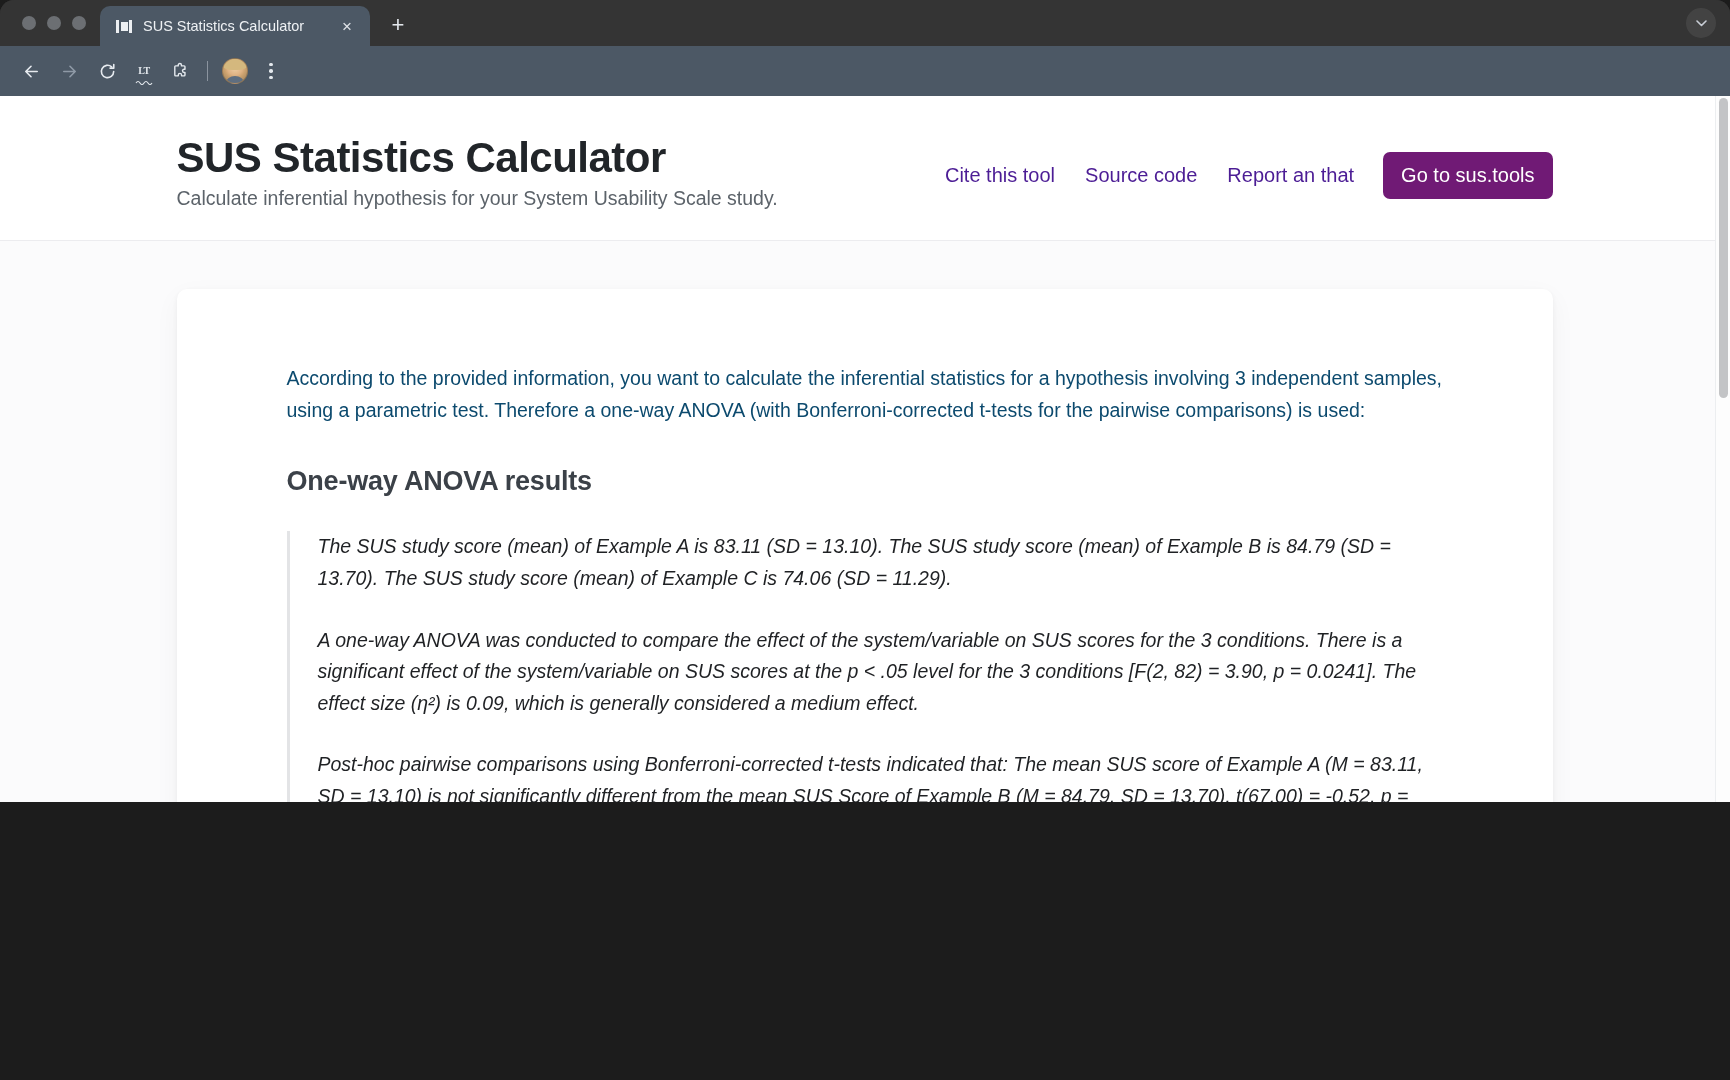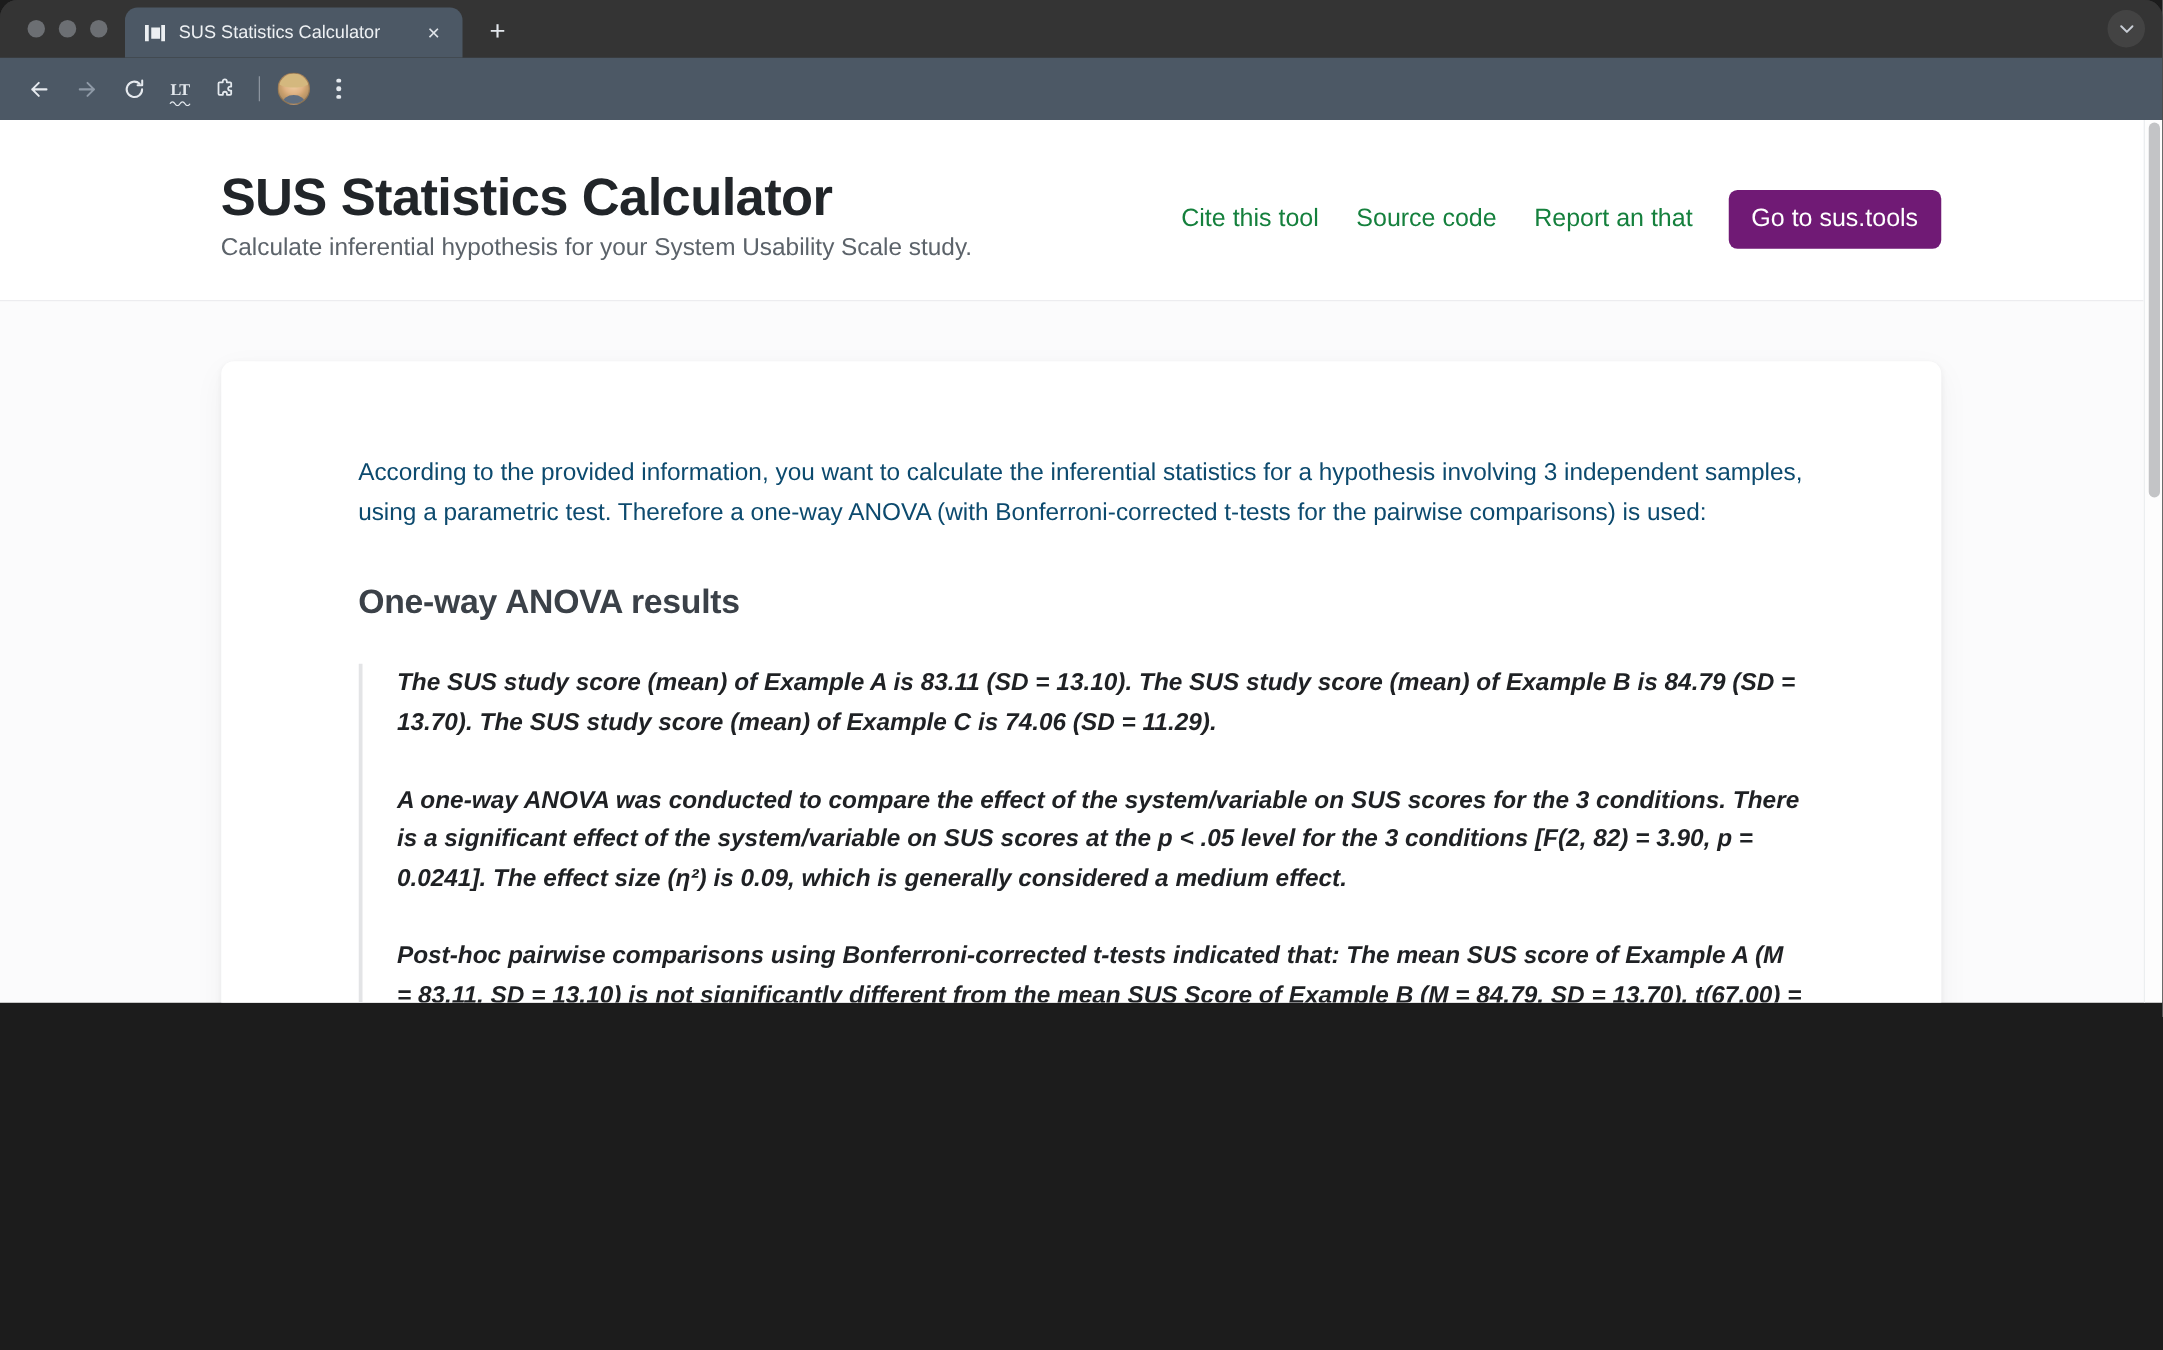"LT" .lt-icon { font-size: 13px -> 10px }
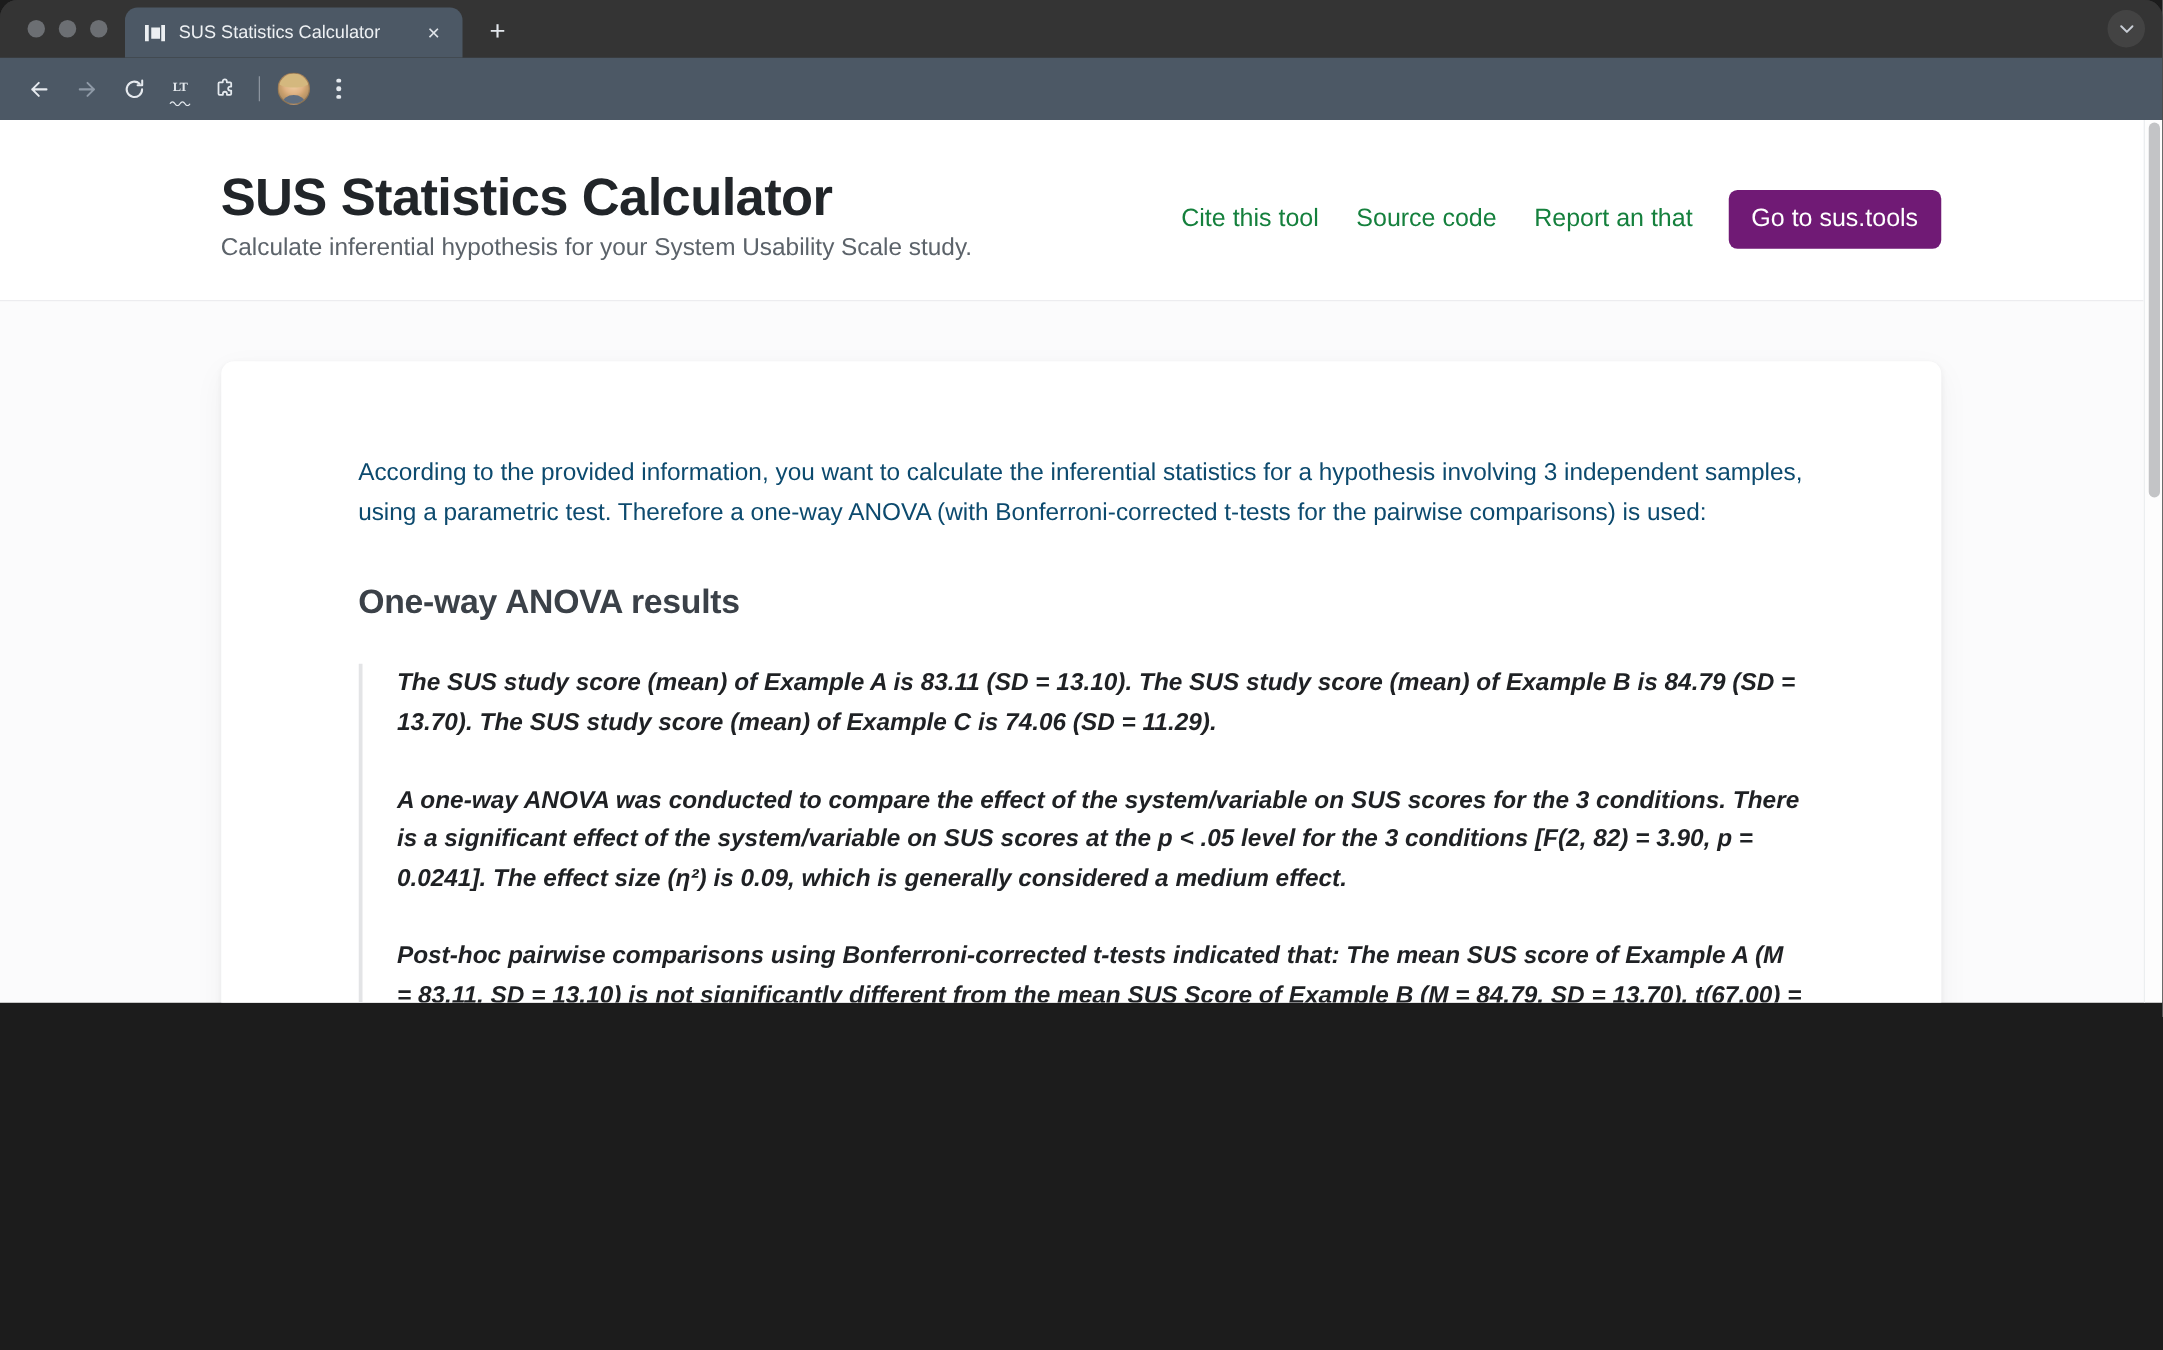"Cite this tool" .nav-link { color: #15803d -> #4c1d95 }
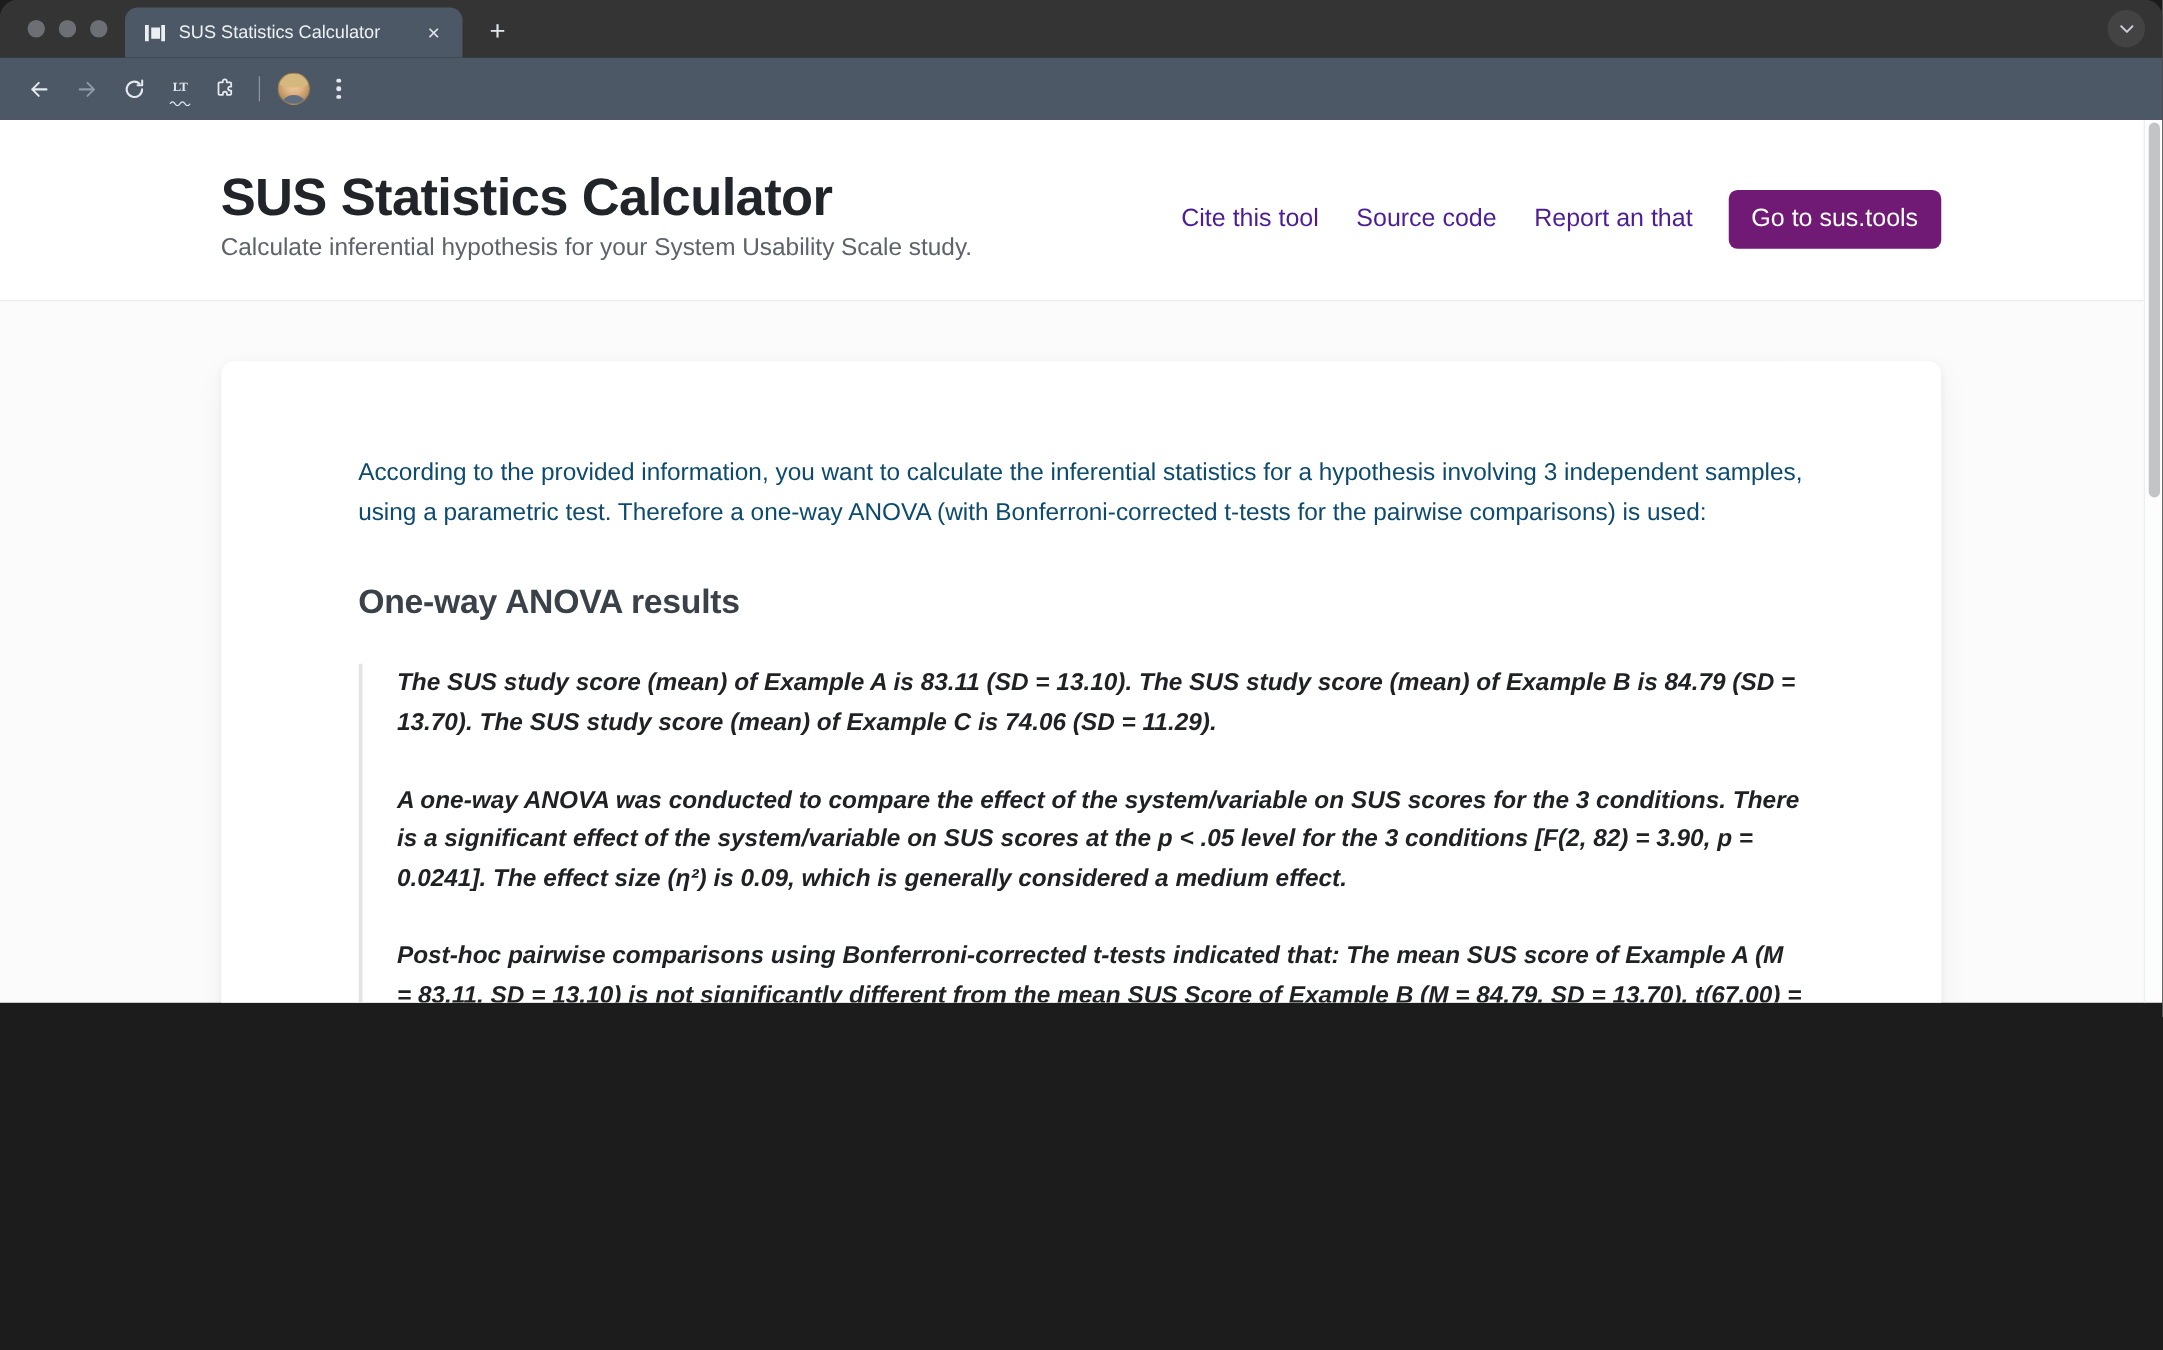"The SUS study score (mean)" .blockquote p { font-weight: bold -> none }
